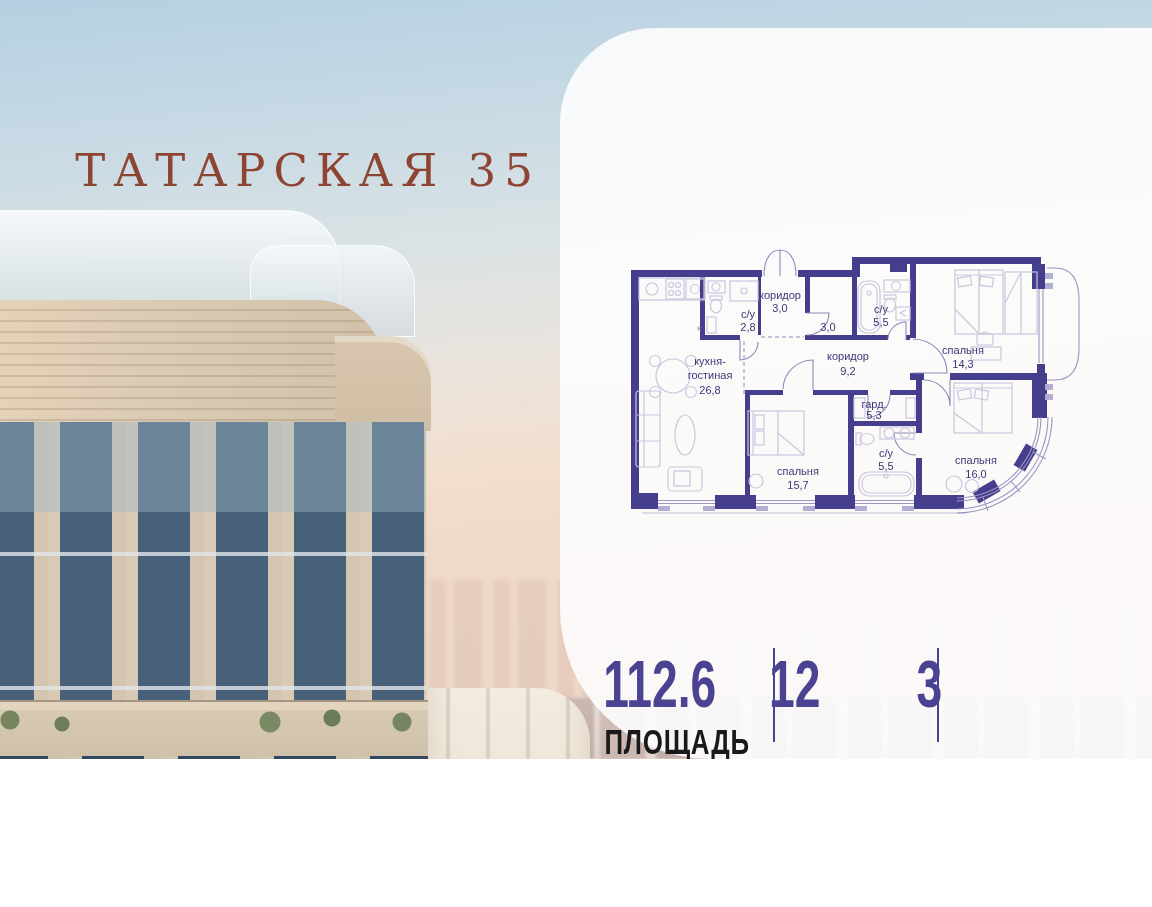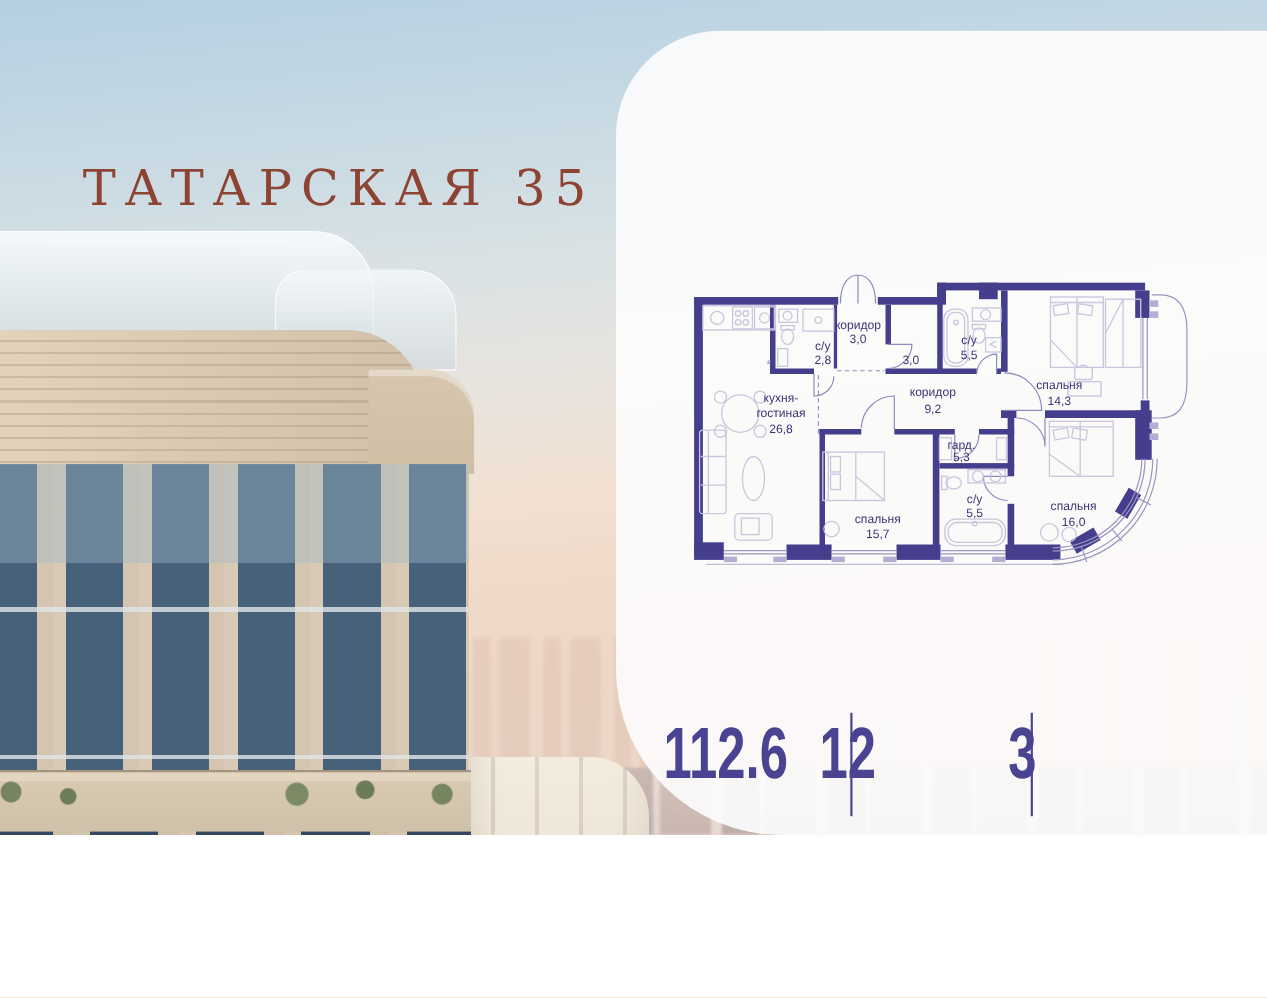"12" div.stat { left: 284px -> 308px }
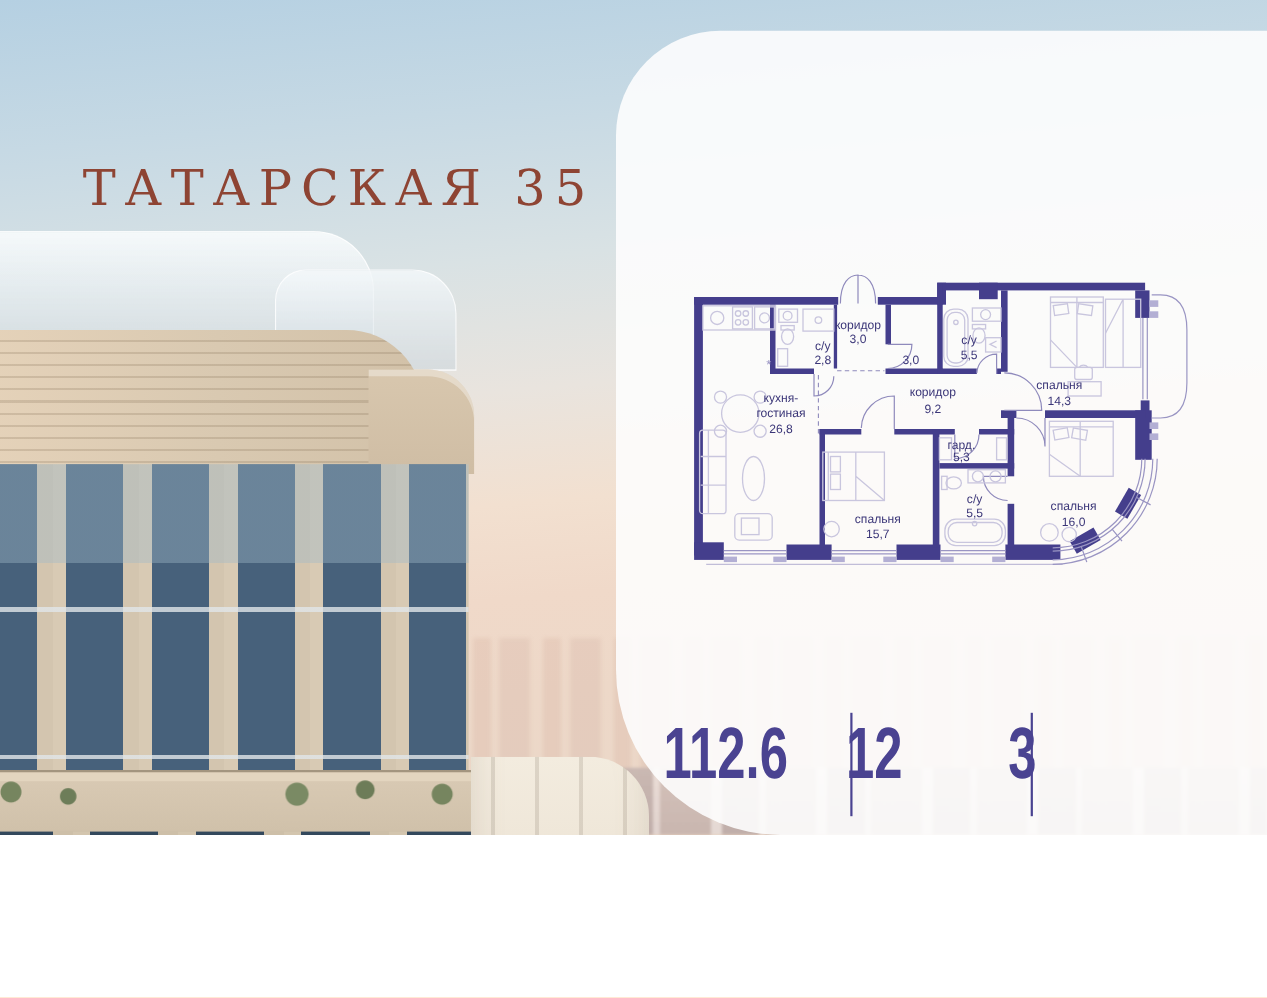"ПЛОЩАДЬ" span.lbl { html: none -> <span><span>ПЛОЩАДЬ</span></span> }
